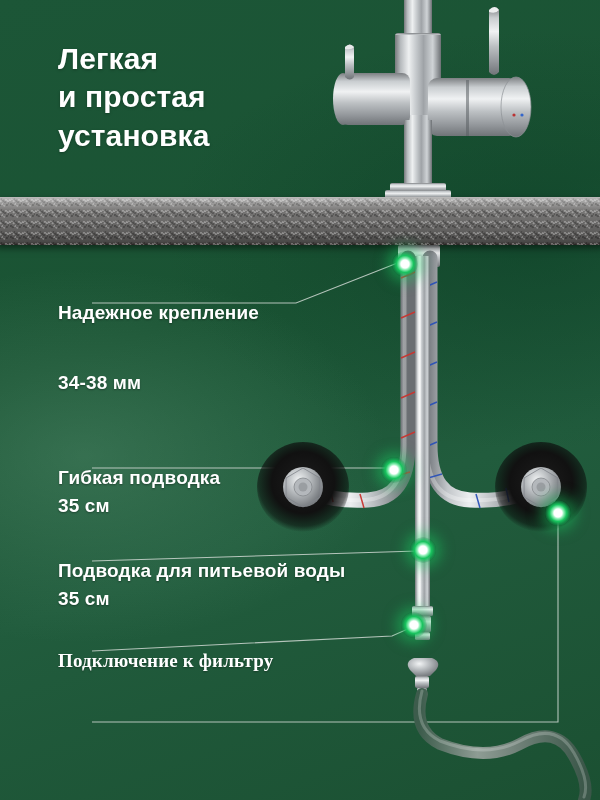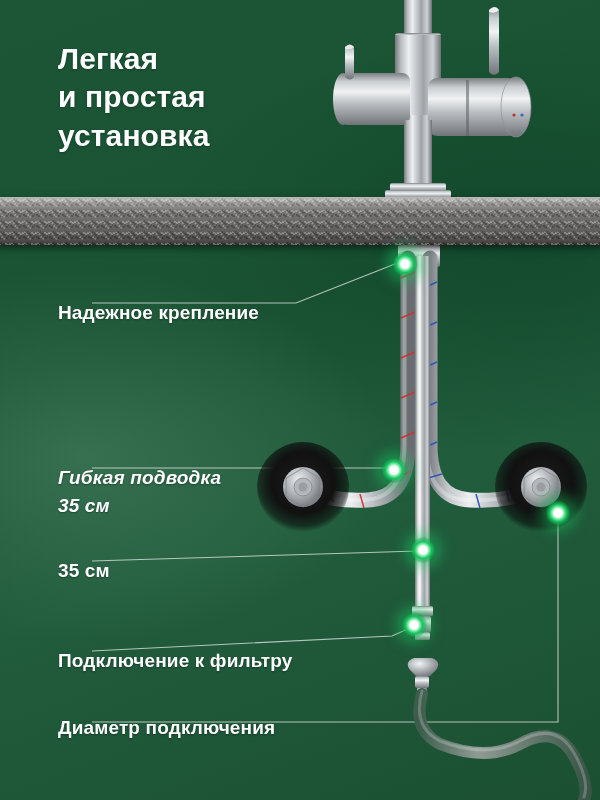"34-38 мм" div { html: none -> <div>34-38 мм</div> }
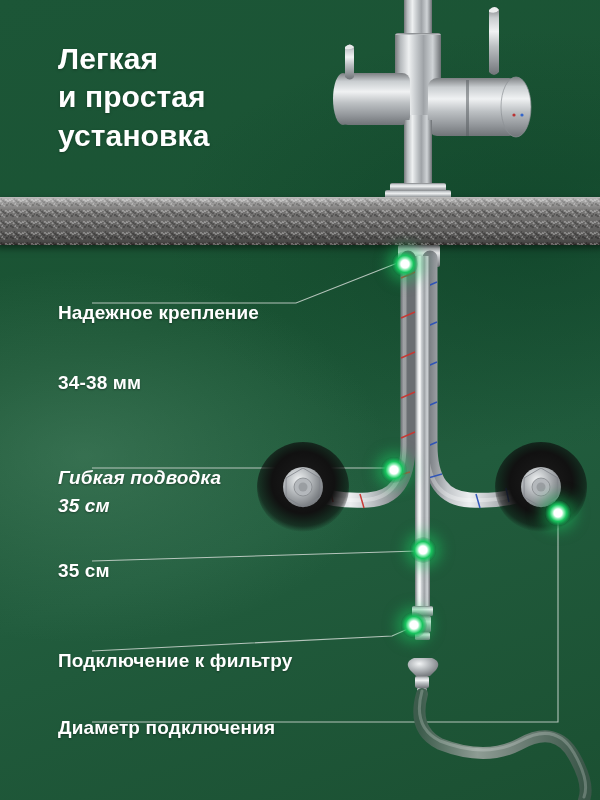"Гибкая подводка" div.label { font-style: italic -> none }
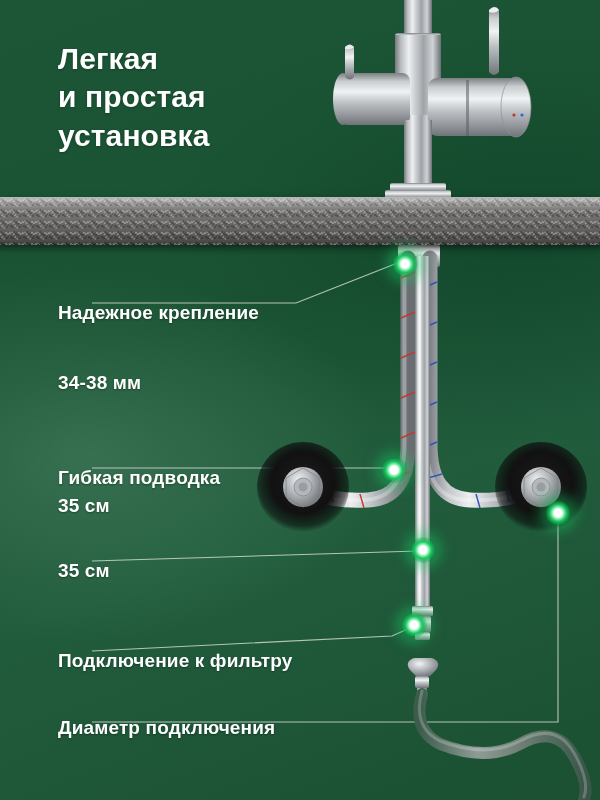"Подводка для питьевой воды" div { html: none -> <div>Подводка для питьевой воды</div> }
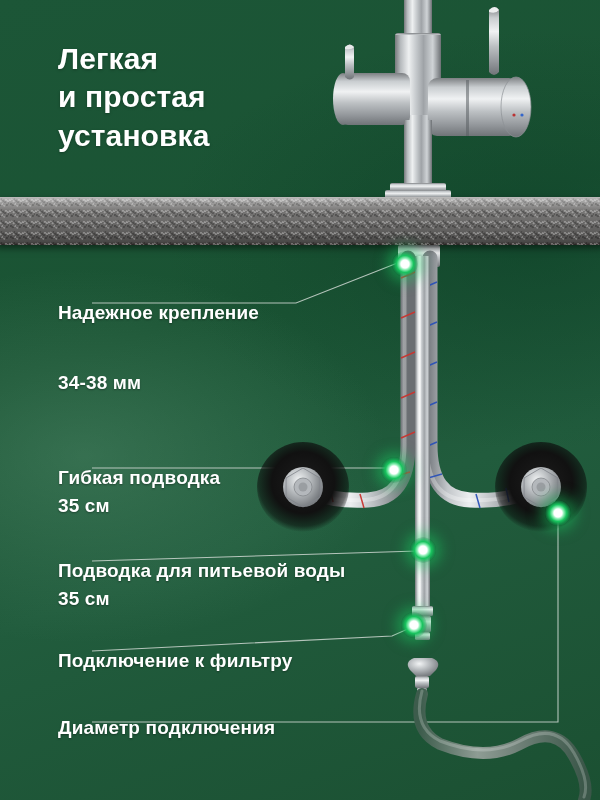"Подключение к фильтру" div.label { font-family: none -> Liberation Serif, serif }
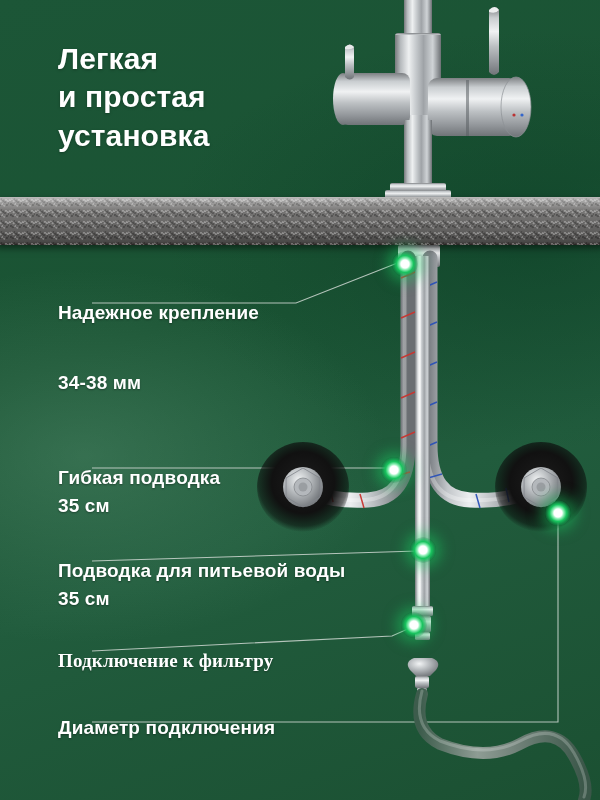"Диаметр подключения" div { html: <div>Диаметр подключения</div> -> none }
